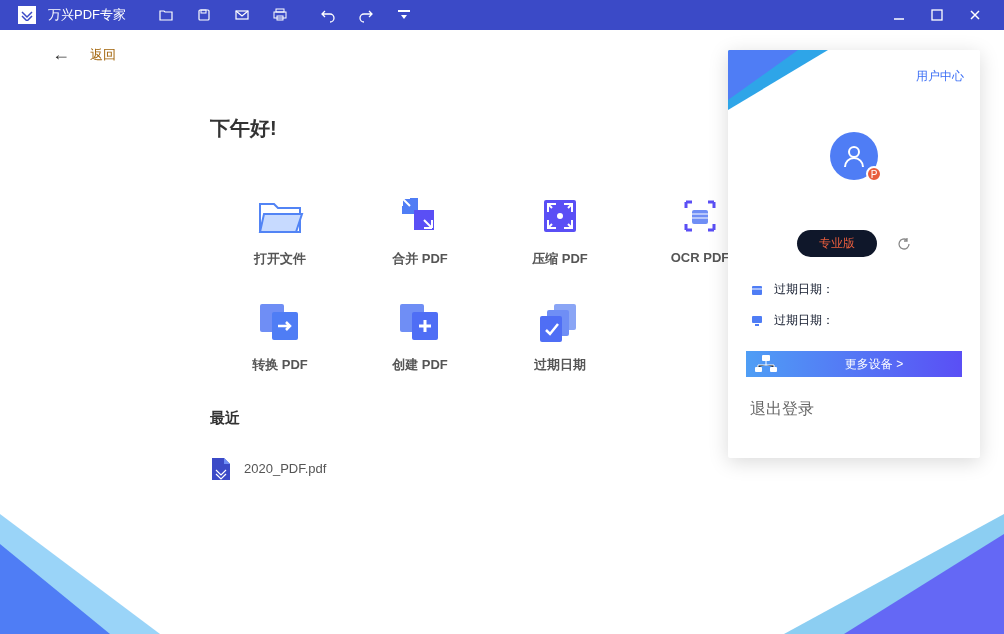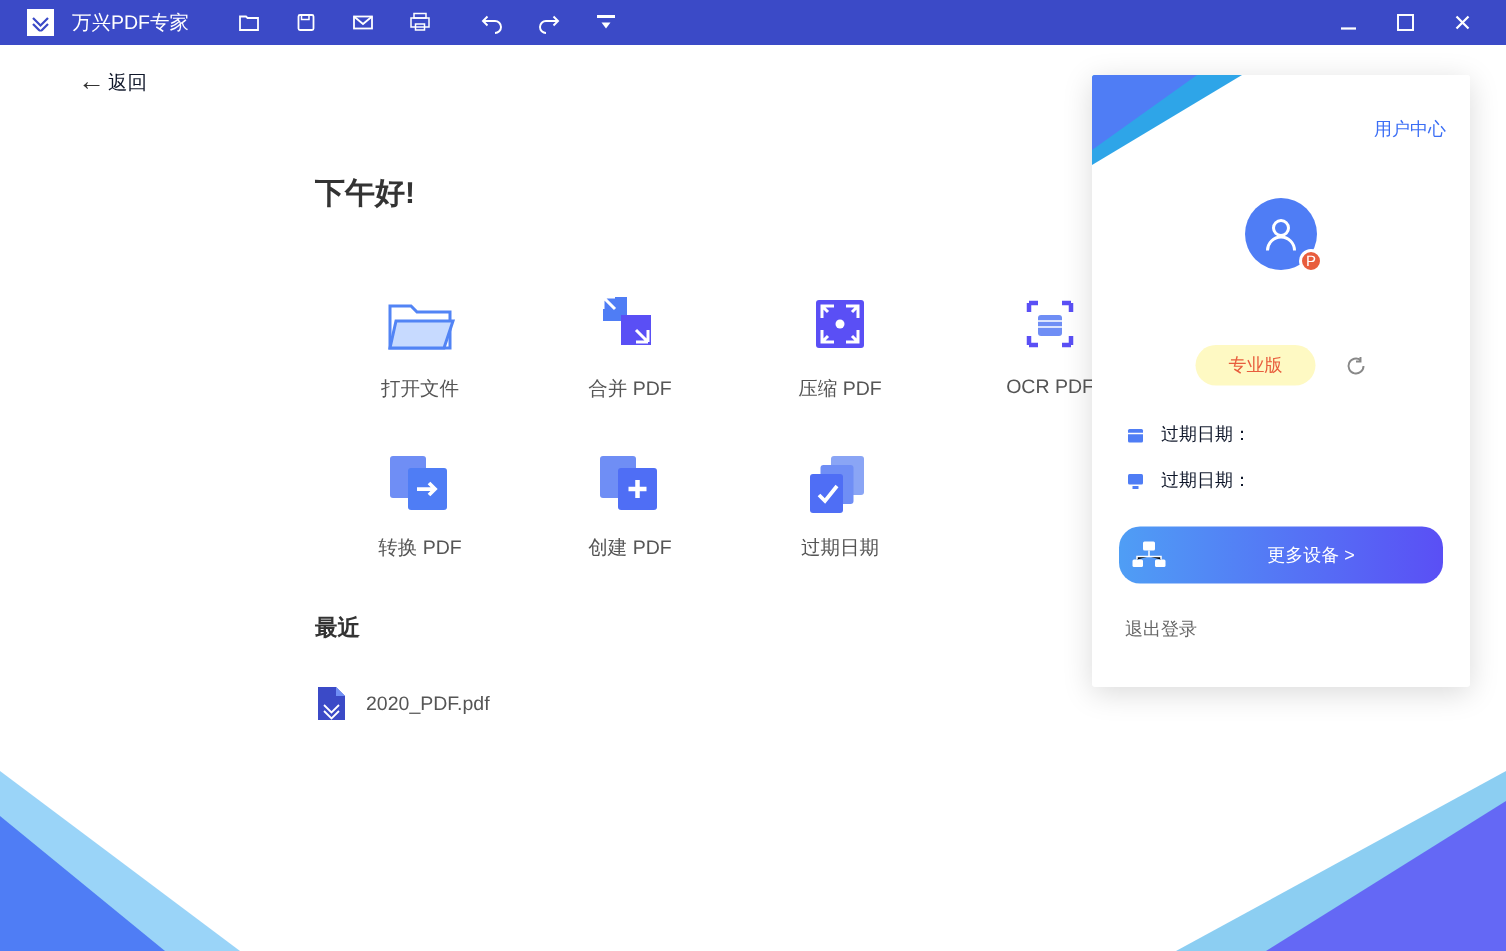"返回" .back-text { color: #0f172a -> #a16207; margin-left: 2px -> 20px }
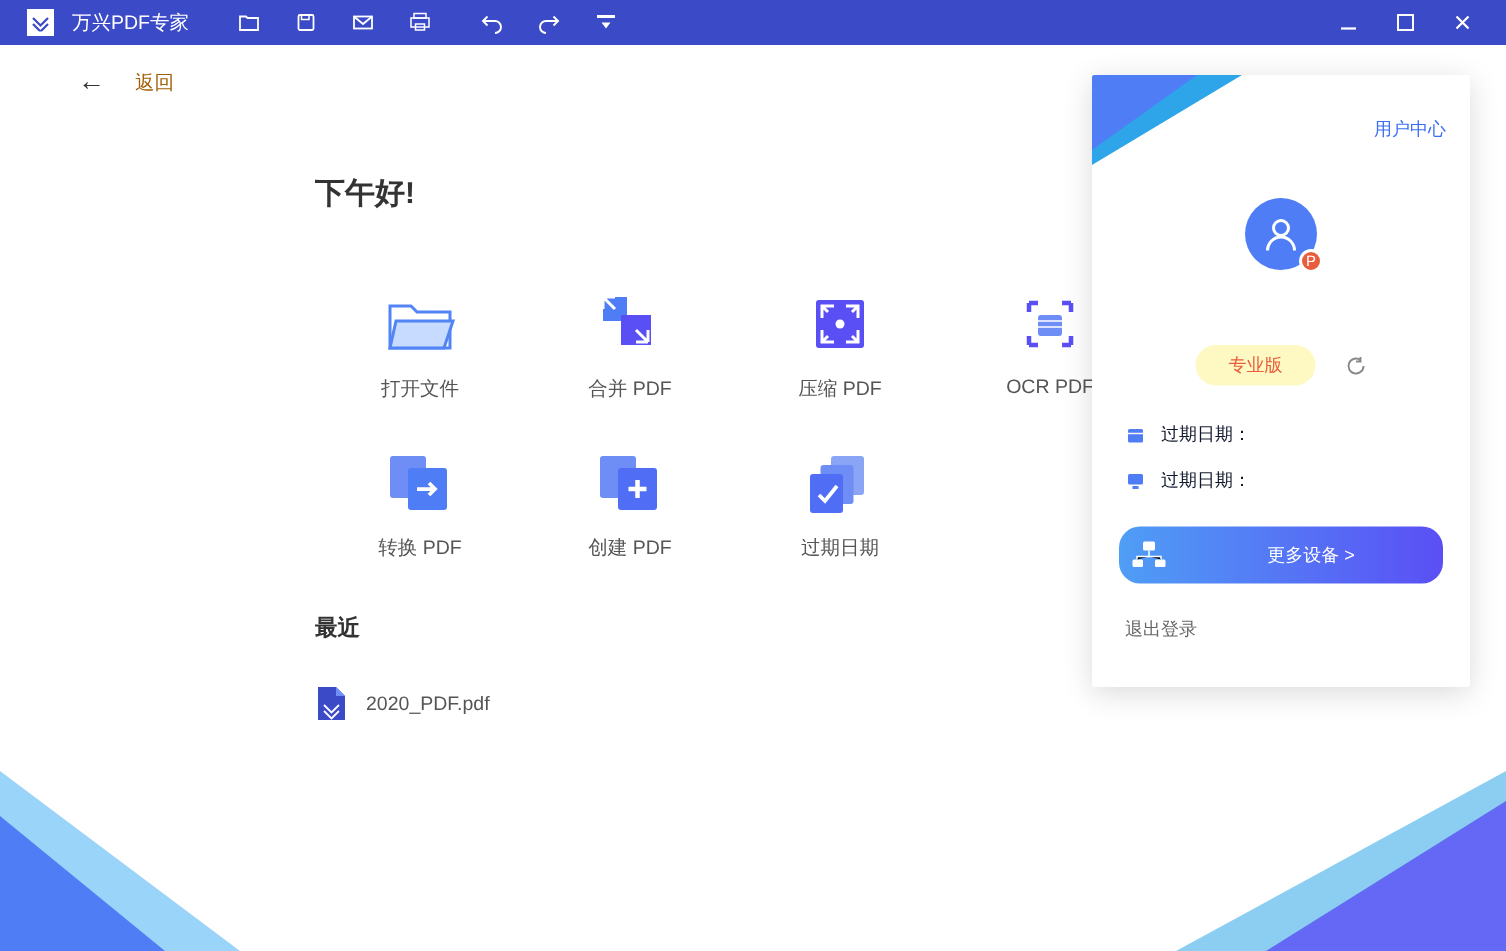"用户中心" .panel-link { top: 28px -> 18px }
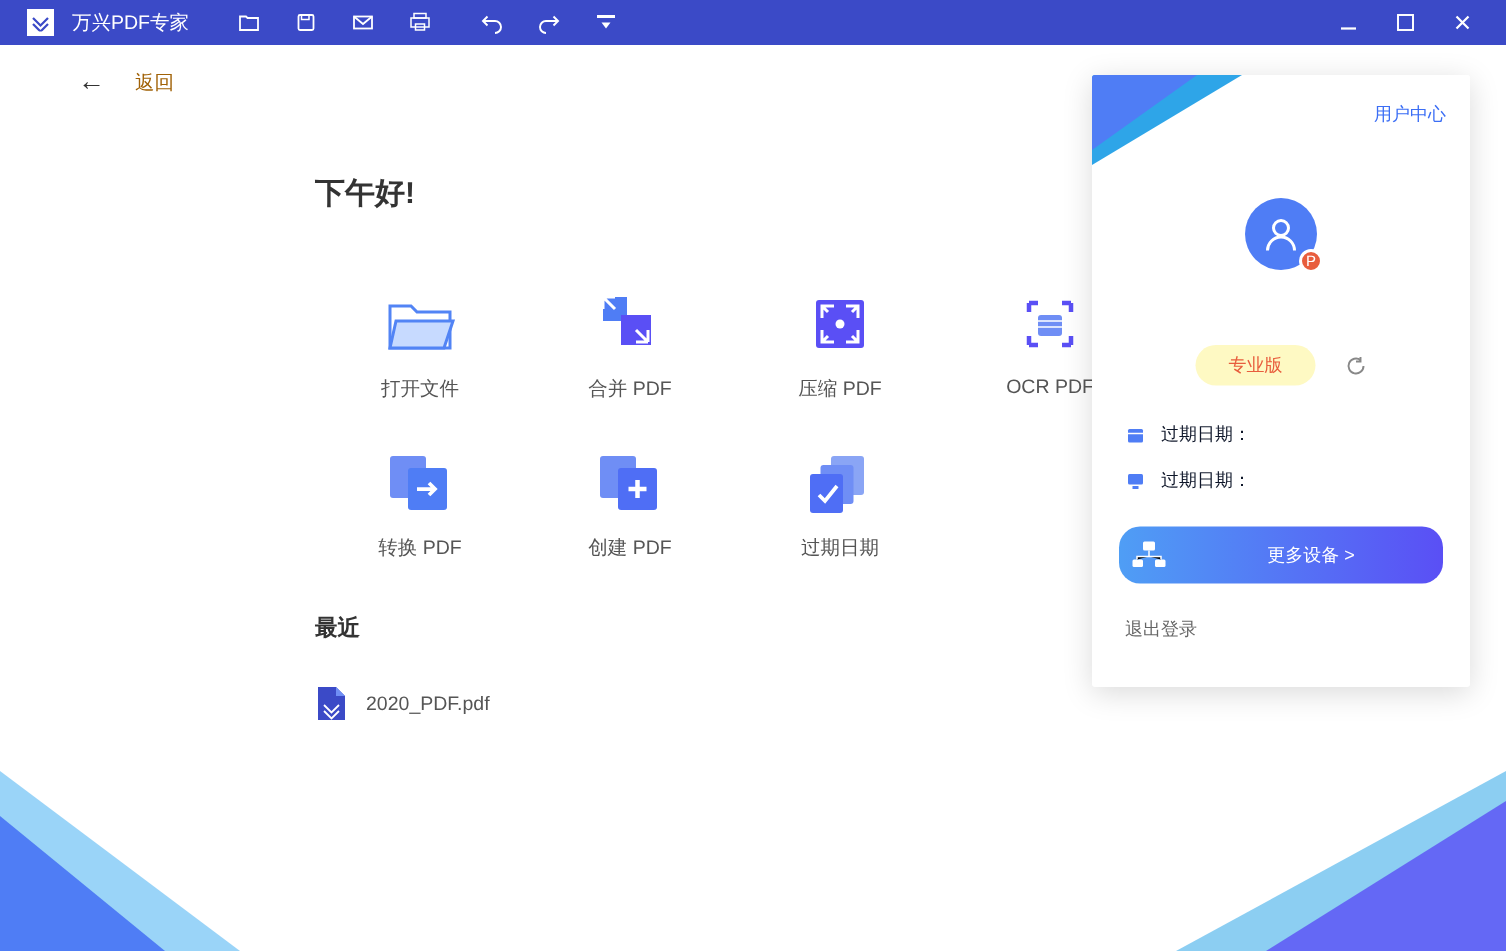"专业版" .pro-badge { background: #fef9c3 -> #0f172a }
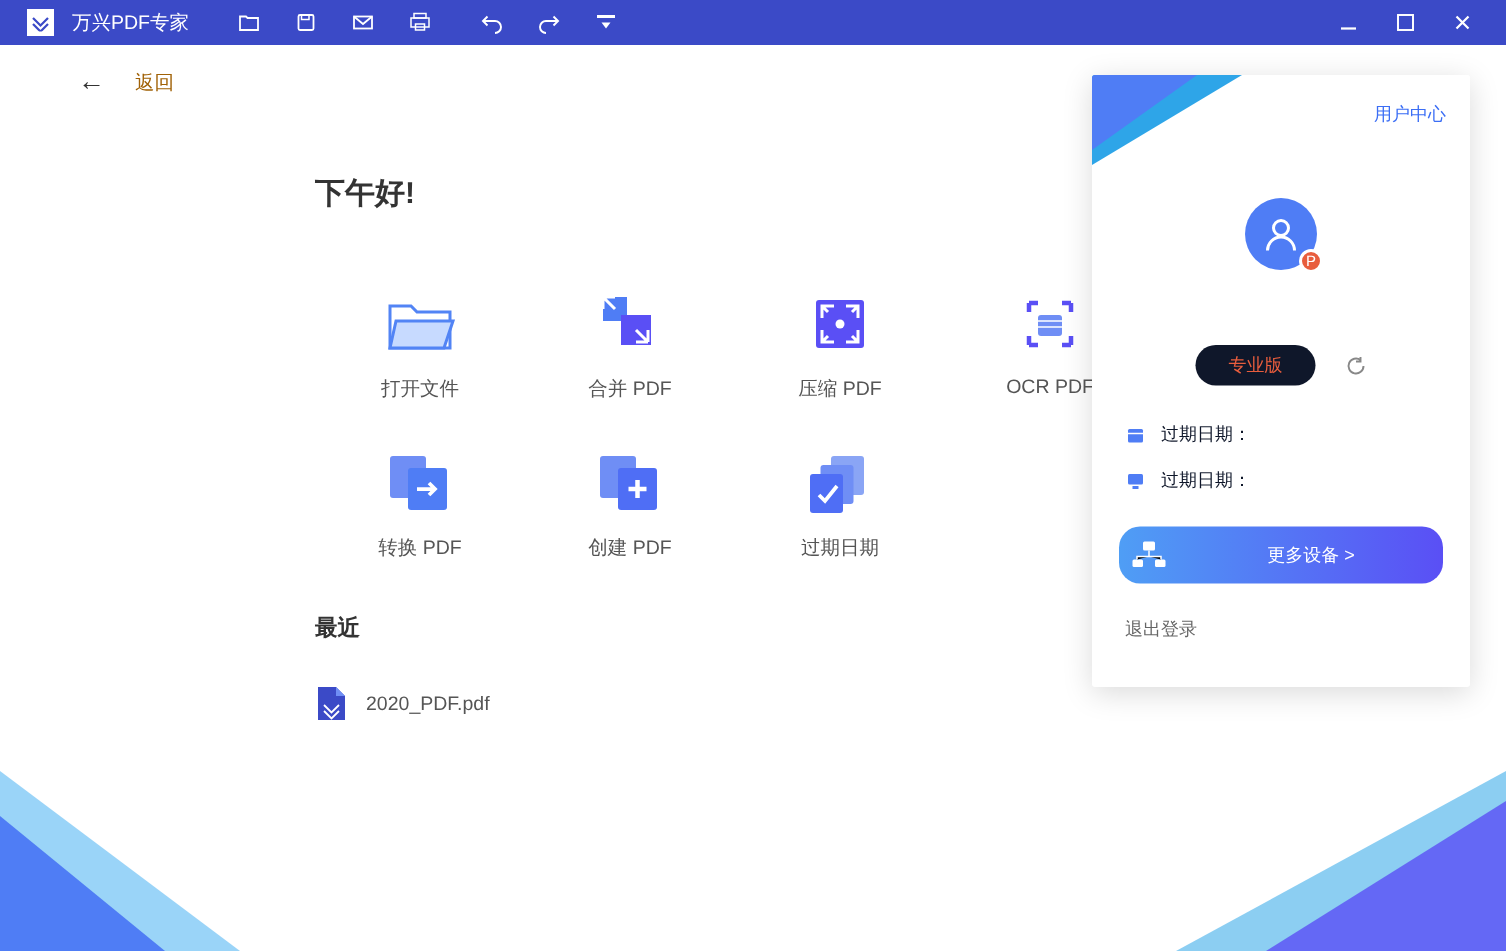"打开文件" .tools-grid { font-weight: none -> bold }
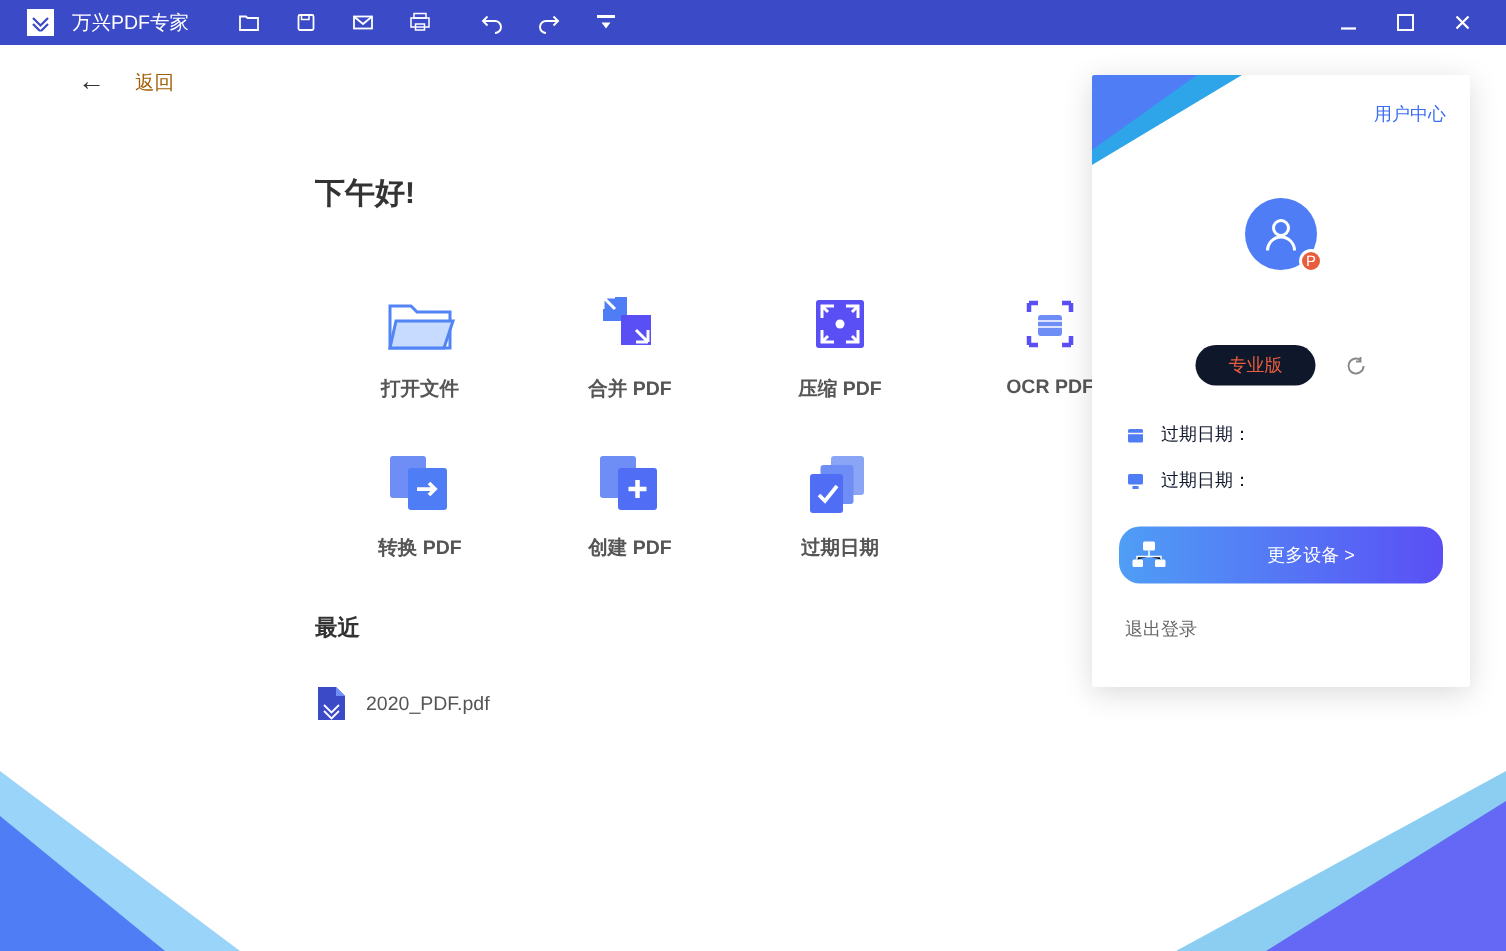"更多设备 >" .more-btn { border-radius: 14px -> none; height: 38px -> 26px }
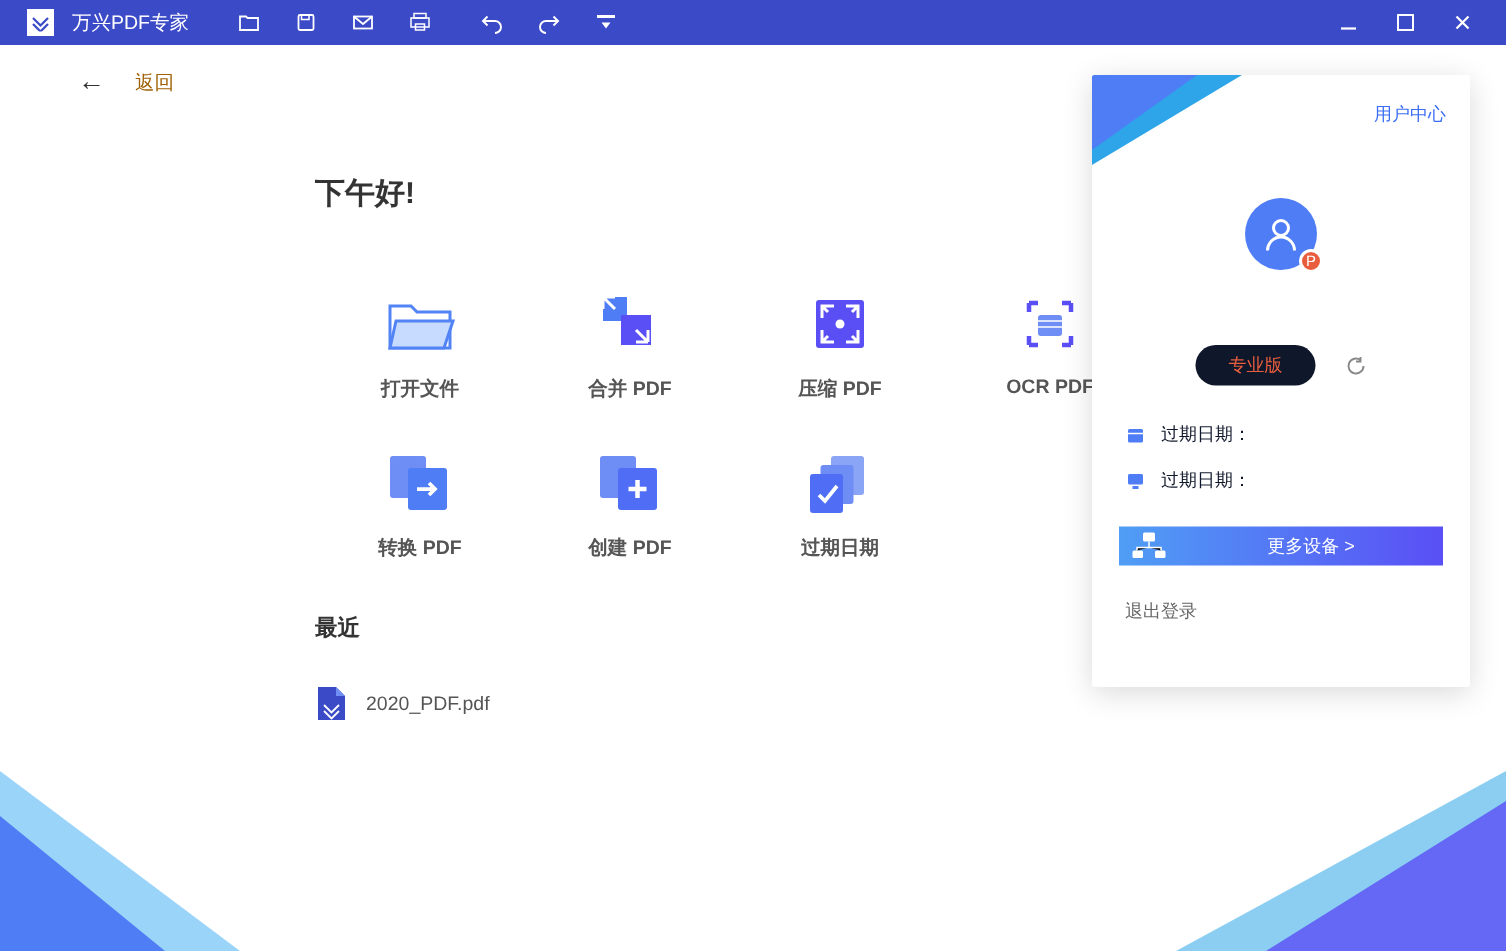"退出登录" .logout { font-size: 12px -> 16px }
